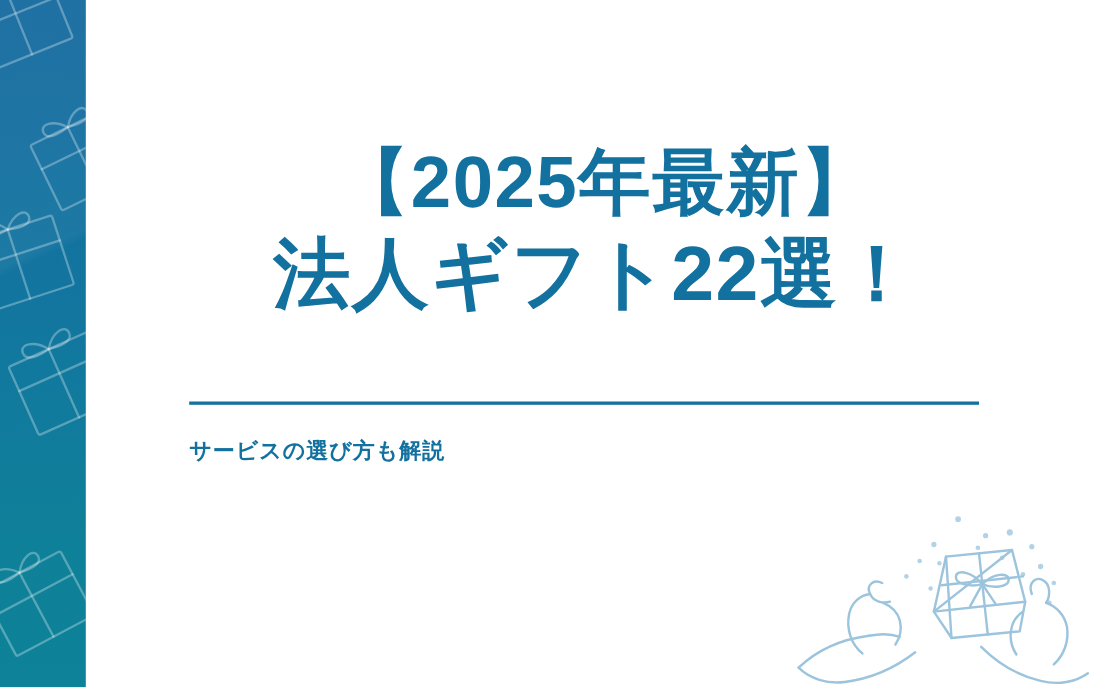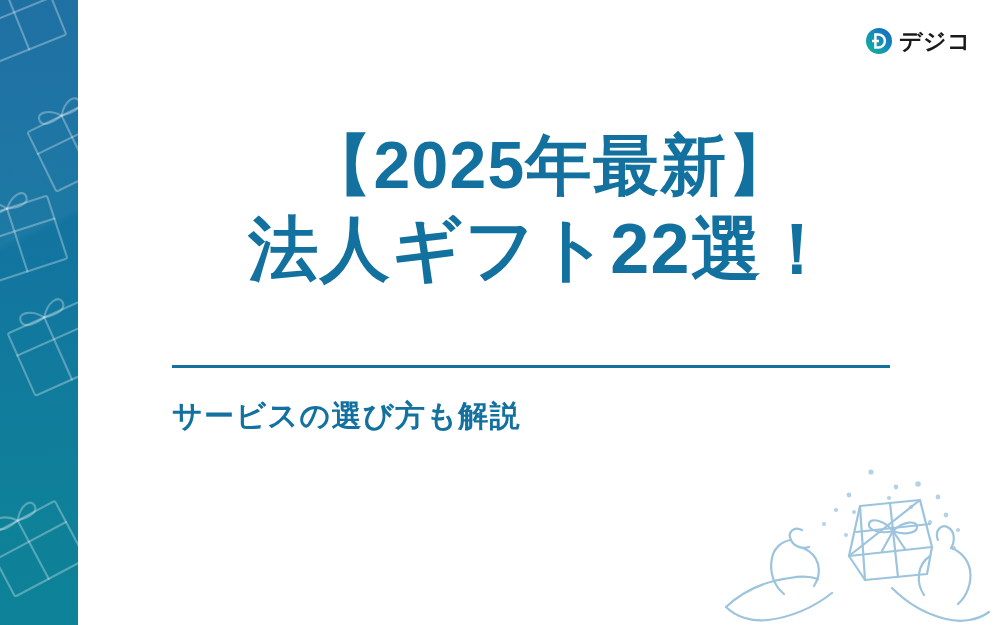"デジコ" div.logo { html: <div> <svg> <defs> <linearGradient> <stop></stop> <stop></stop> <stop></stop> </linearGradient> </defs> <circle></circle> <path></path> <line></line> </svg> <svg> <text>デジコ</text> </svg> </div> -> none }
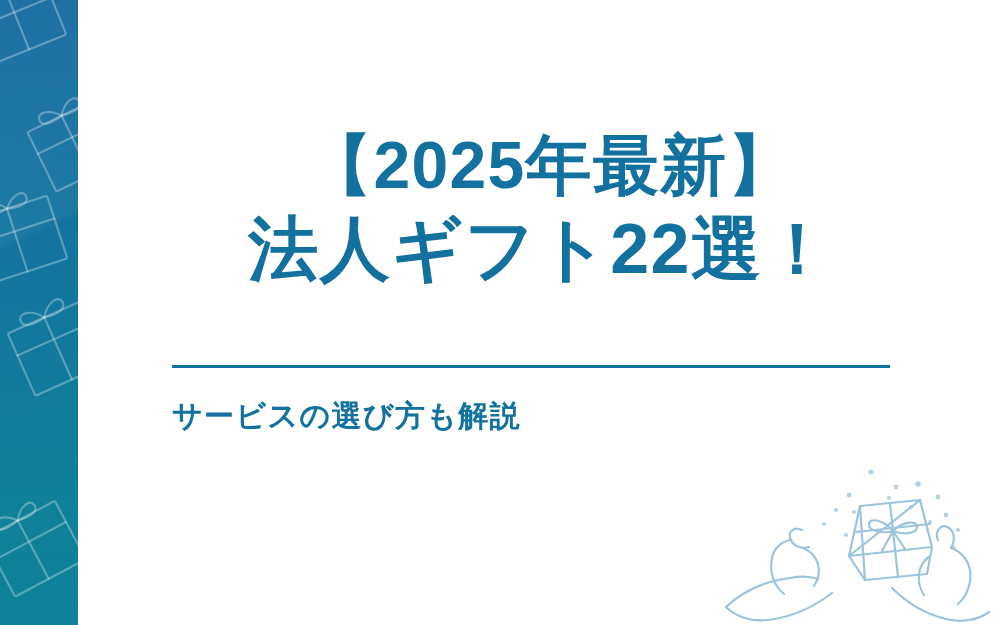"サービスの選び方も解説" .subtitle { font-size: 30px -> 20px }
